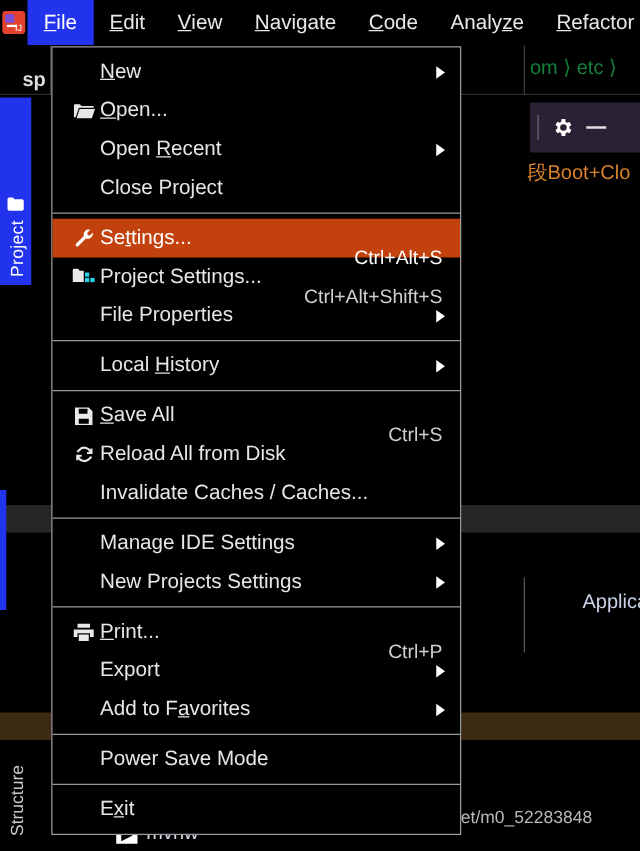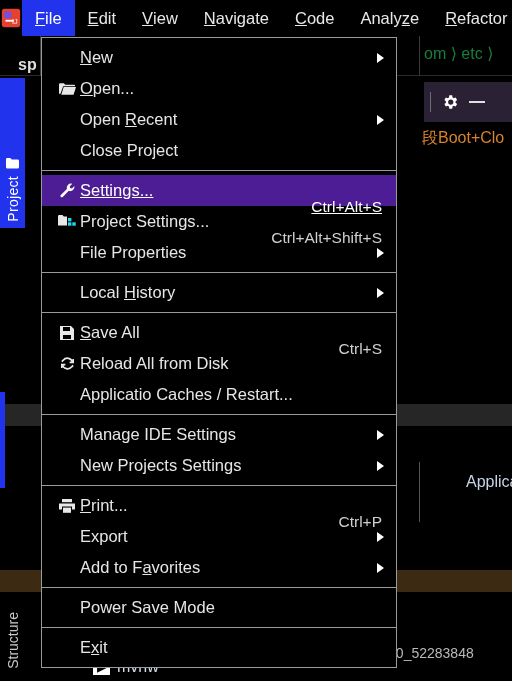"New" .menu { width: 356px -> 328px }
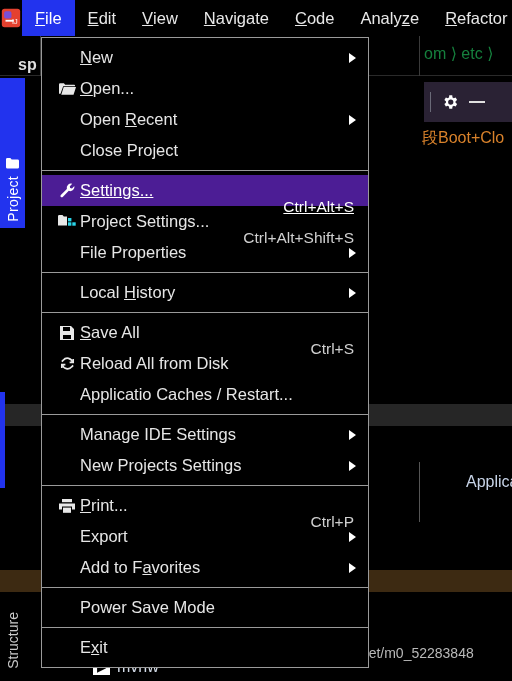"Settings..." .mi.sel { background: #4c1d95 -> #c2410c; text-decoration: underline -> none }
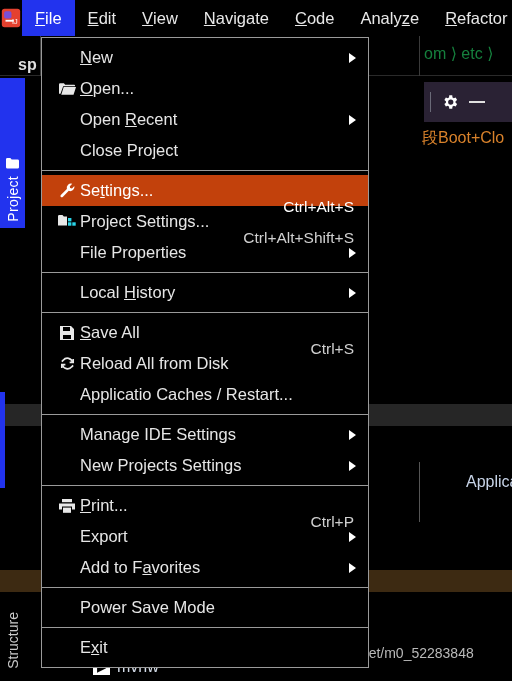"Applicatio Caches / Restart..." span.txt { text: Applicatio Caches / Restart -> Invalidate Caches / Caches }
